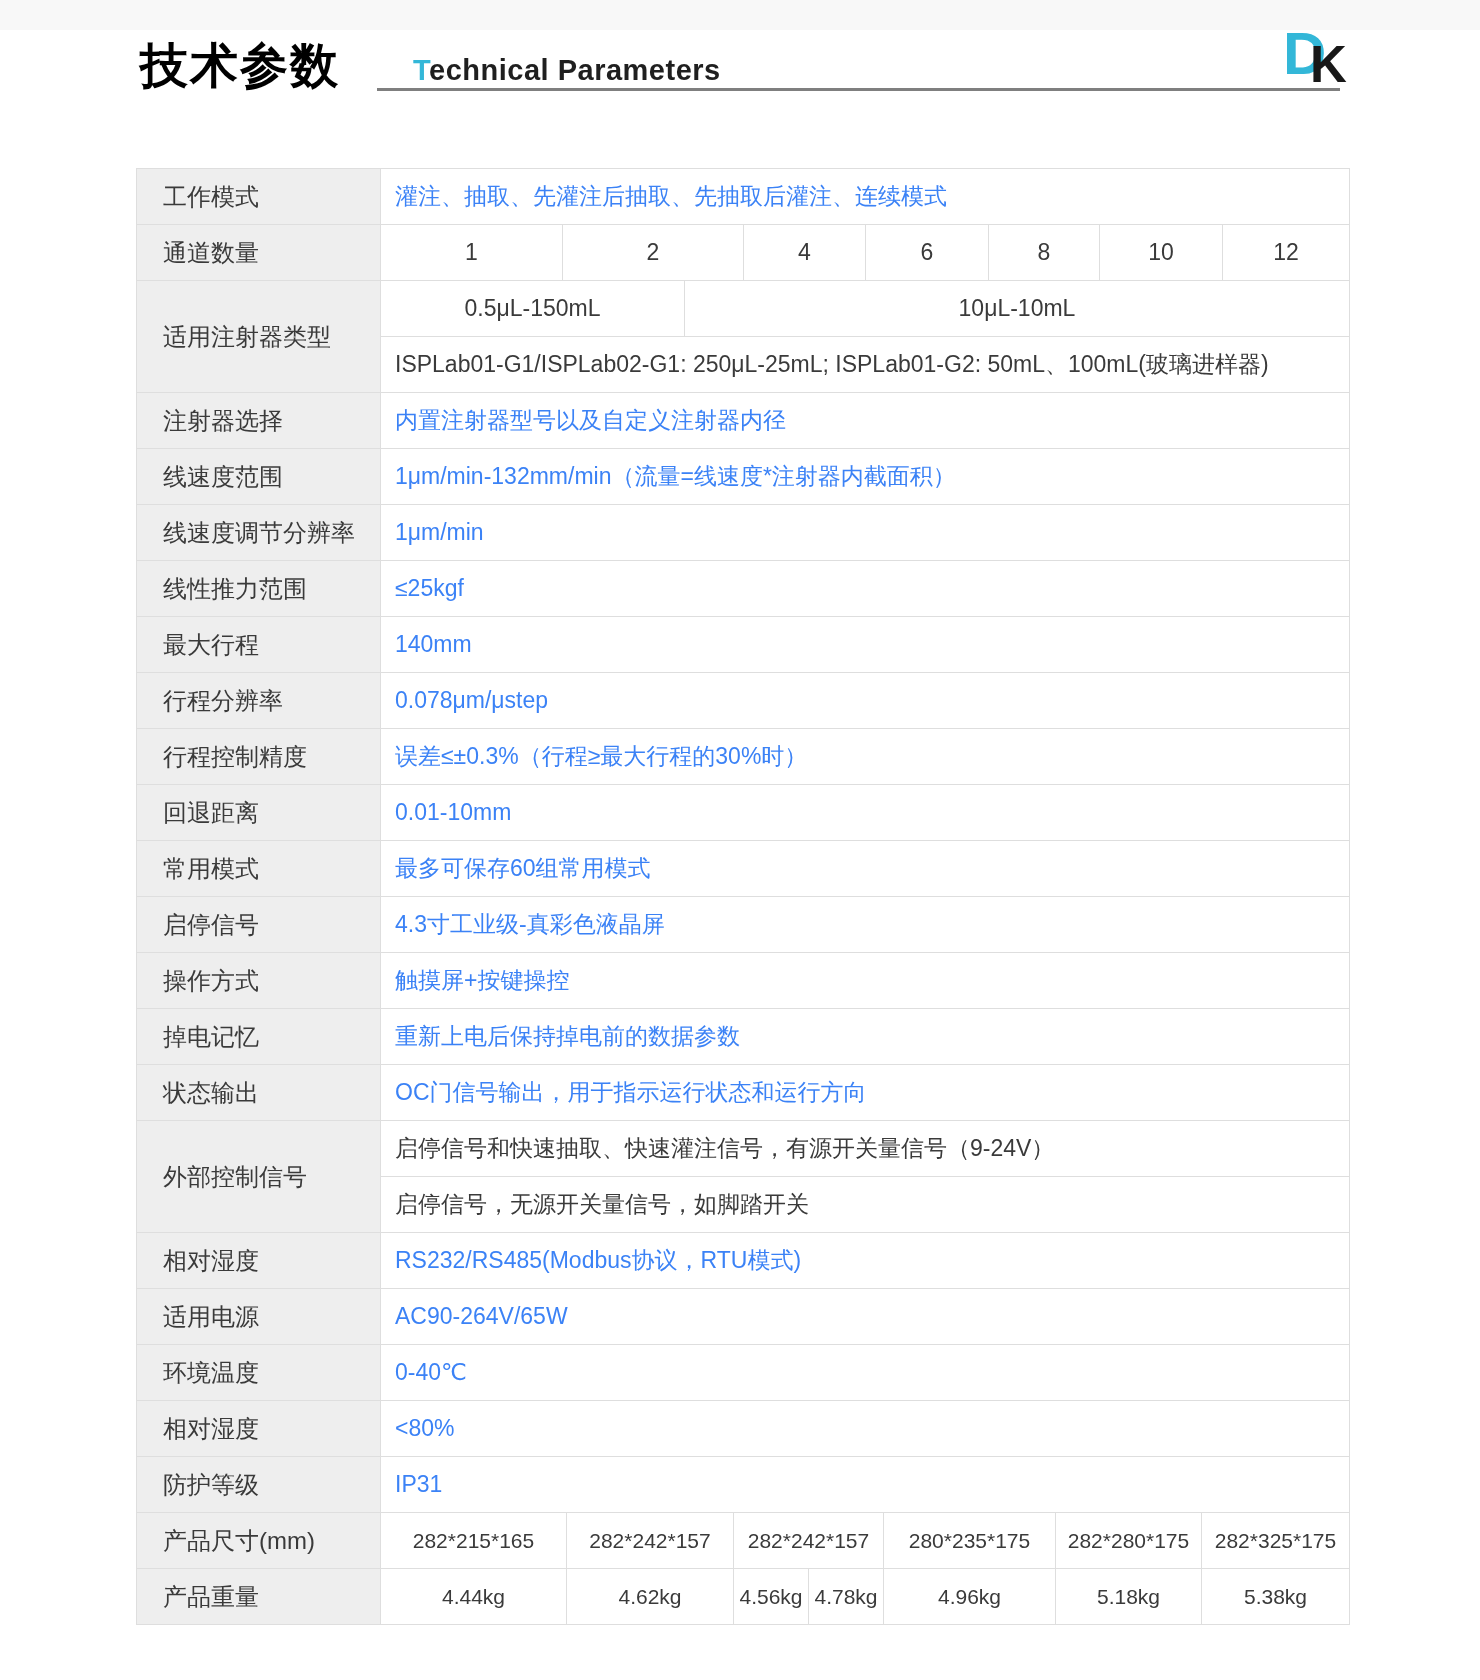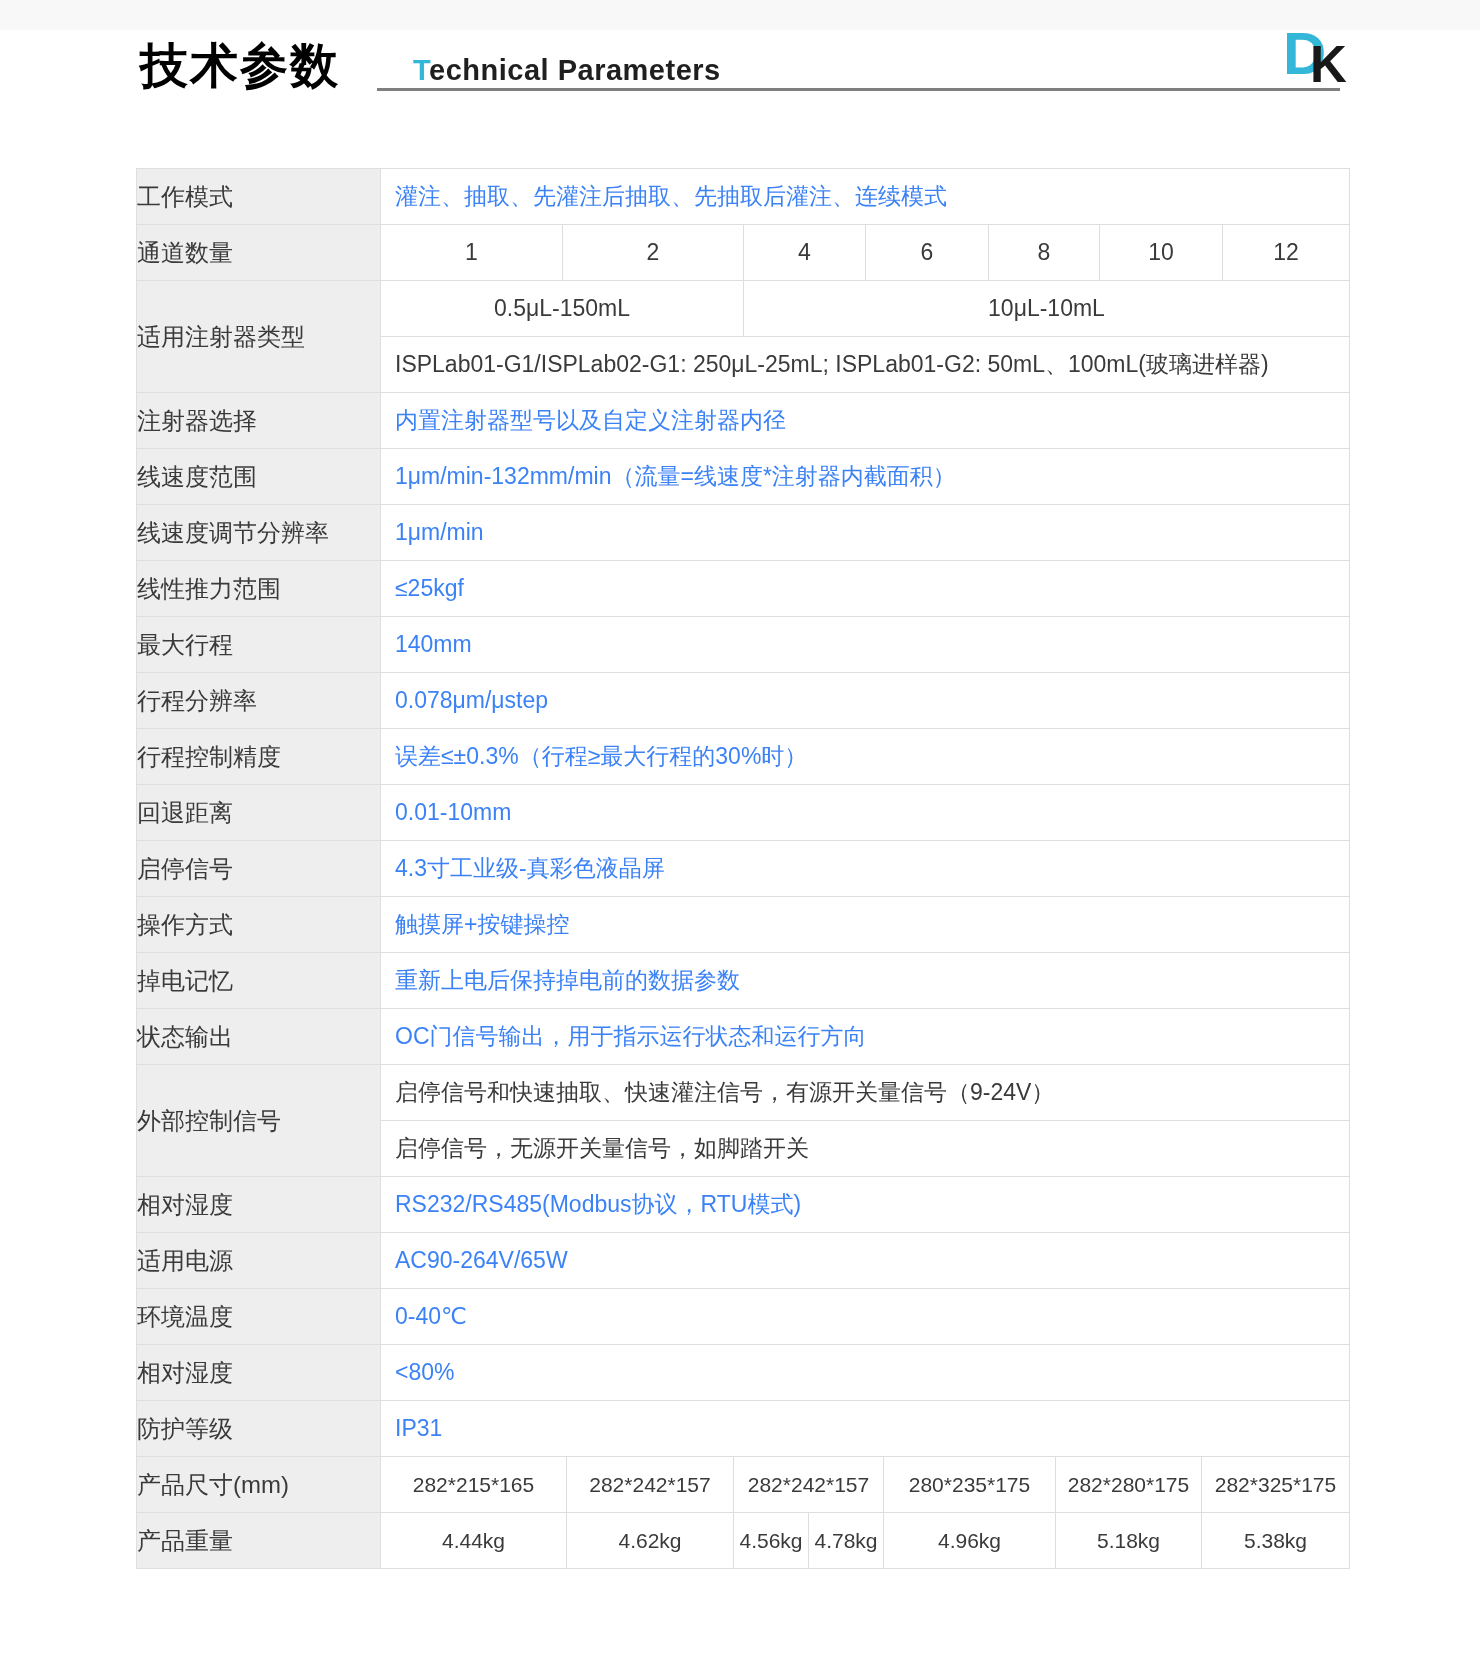"工作模式" .lab { padding-left: none -> 26px }
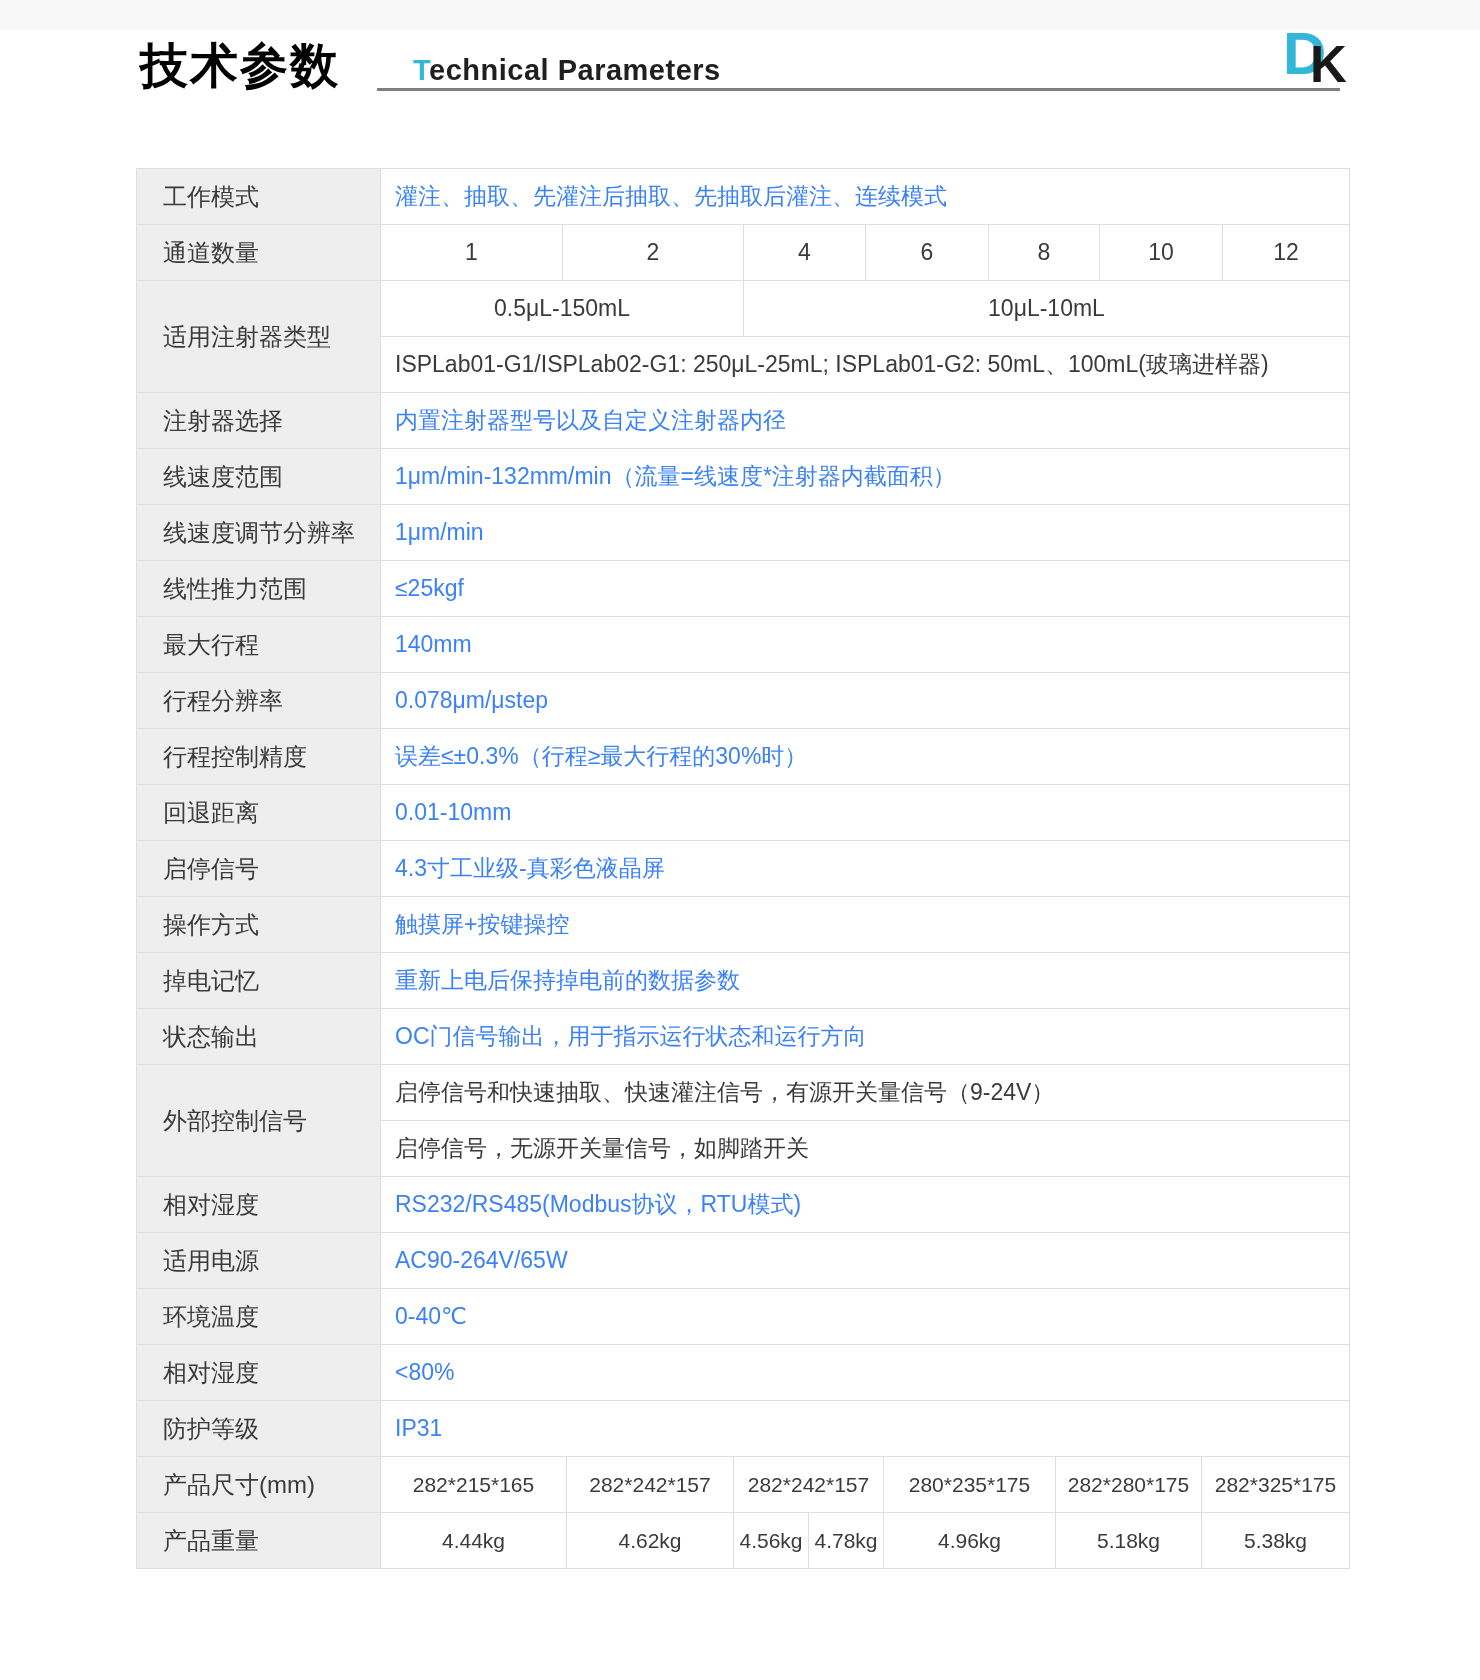"0.5μL-150mL" div.cell { width: 363px -> 304px }
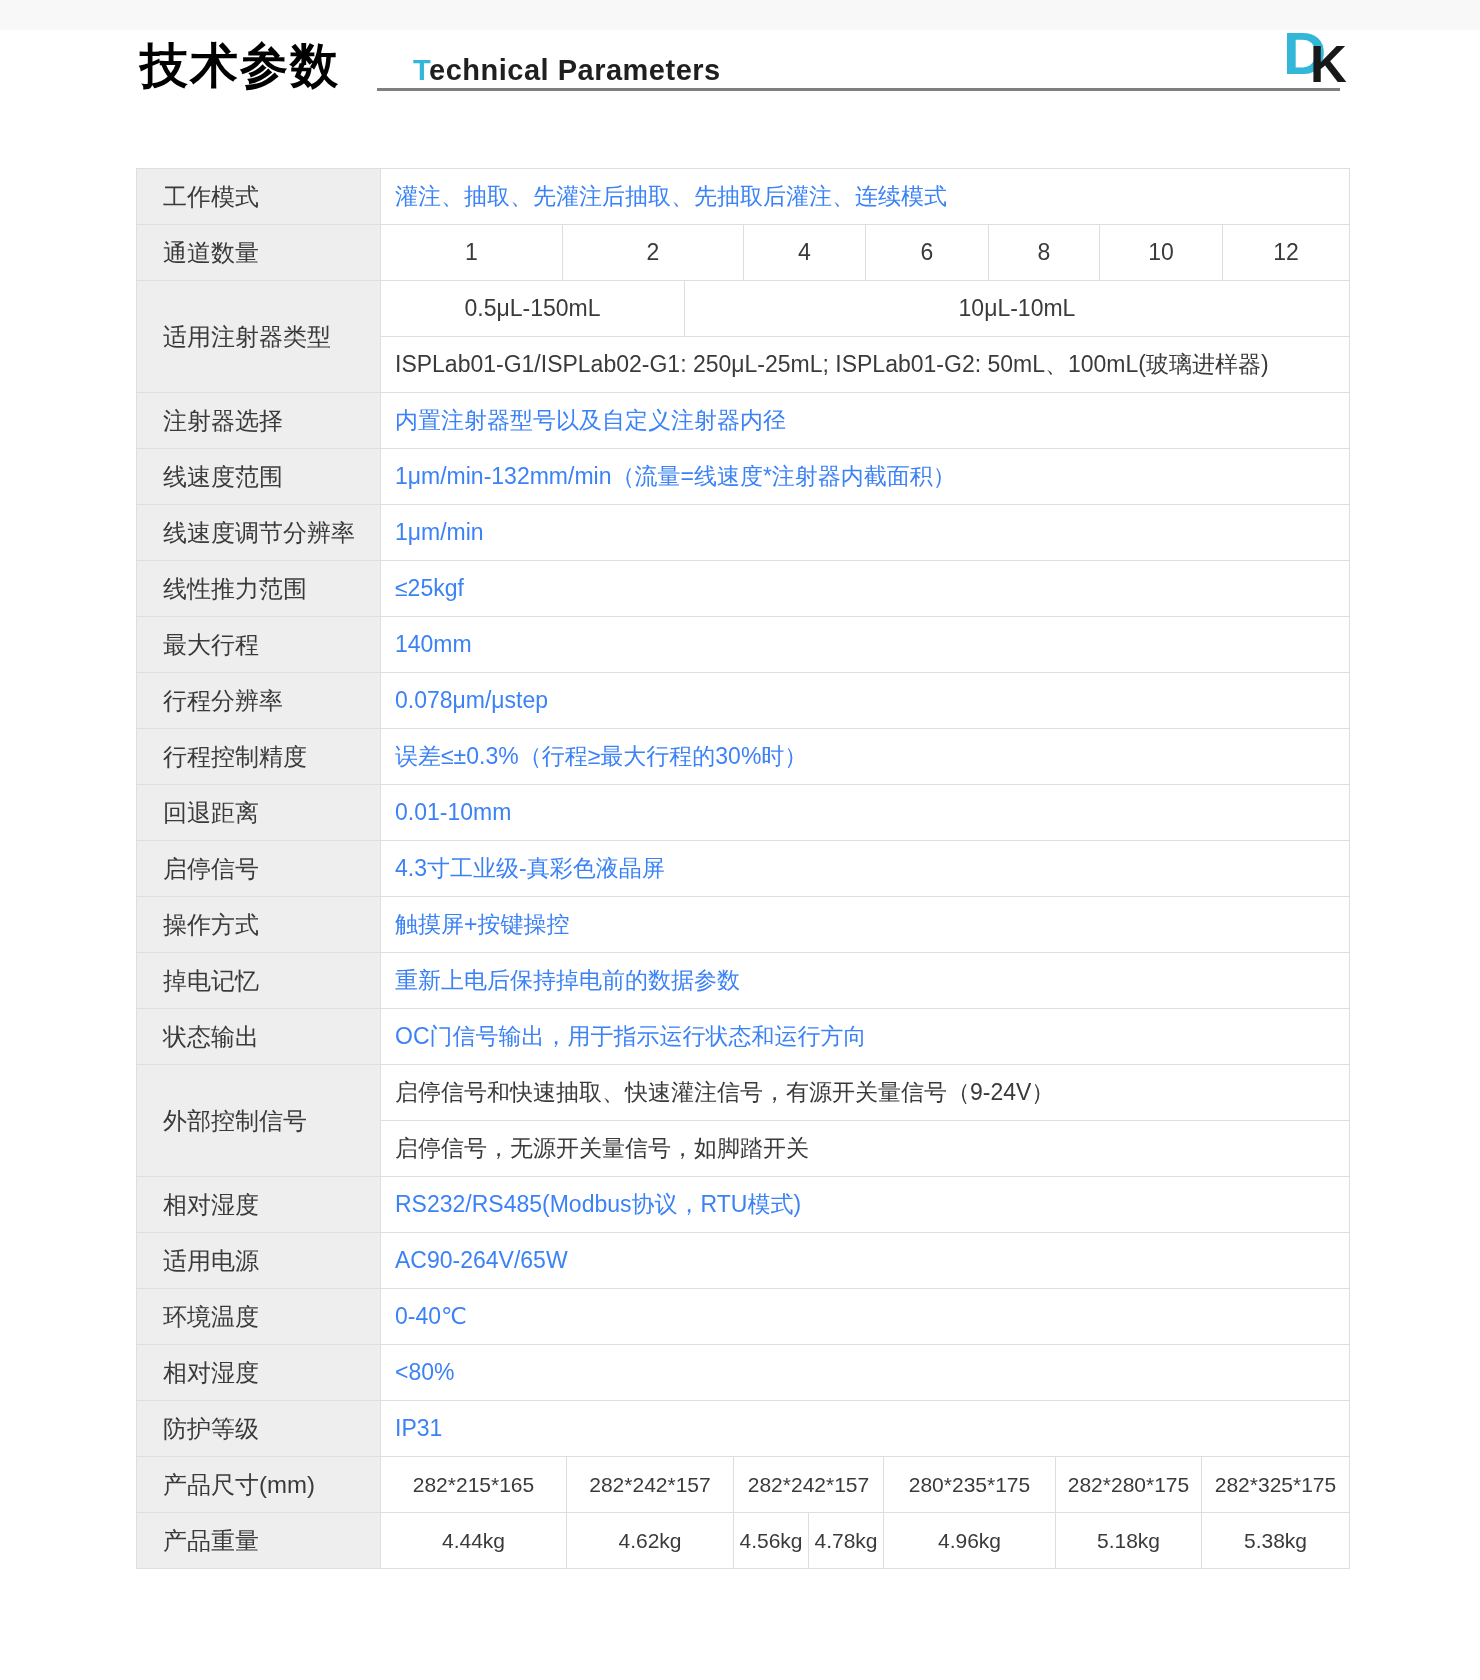"常用模式" div.row { html: none -> <div> <div>常用模式</div> <div>最多可保存60组常用模式</div> </div> }
